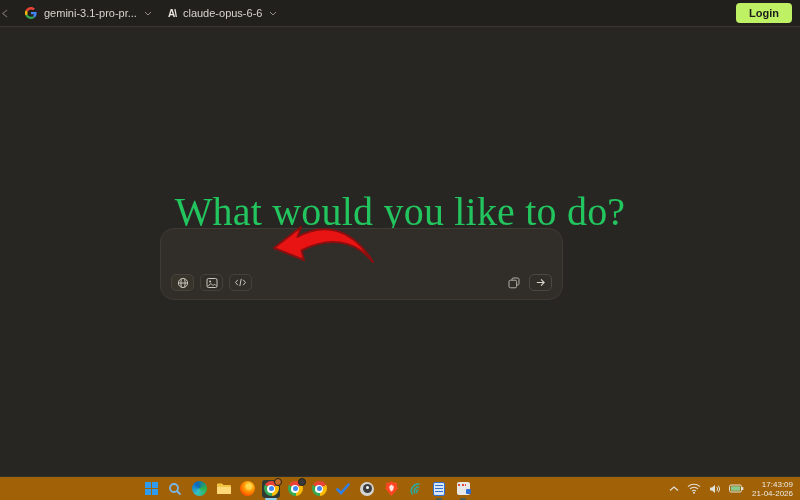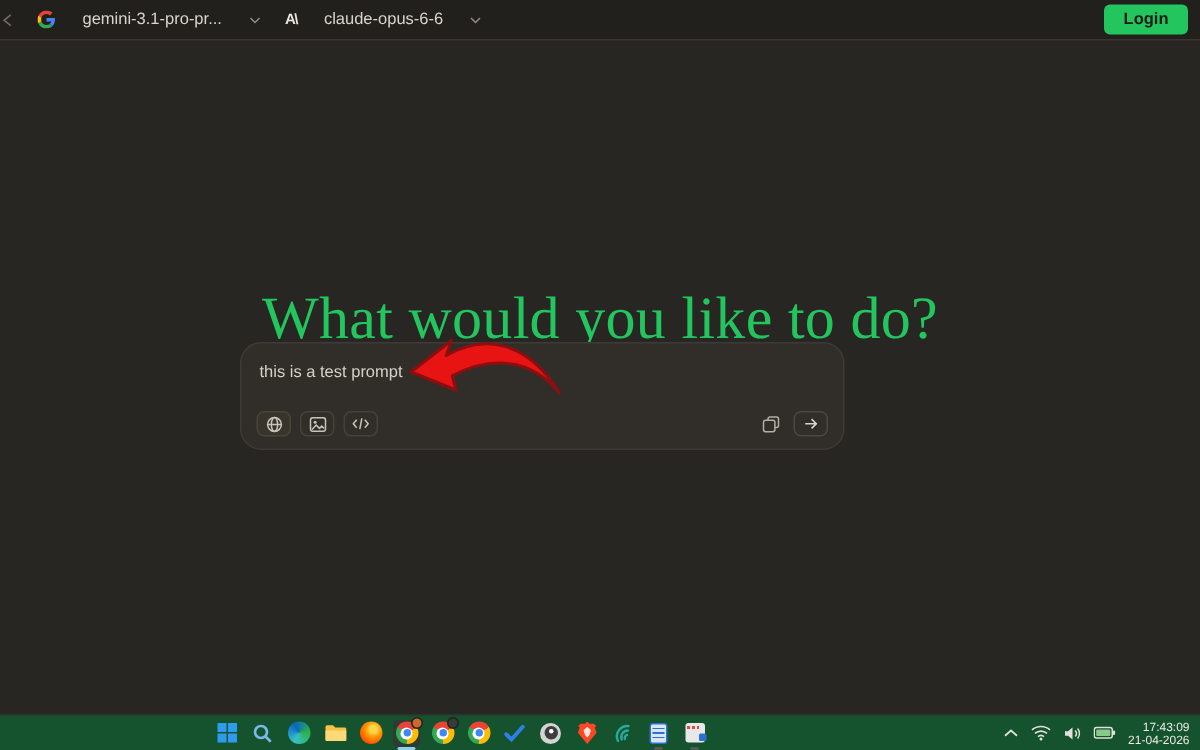"gemini-3.1-pro-pr..." .model-sel { gap: 18px -> 7px }
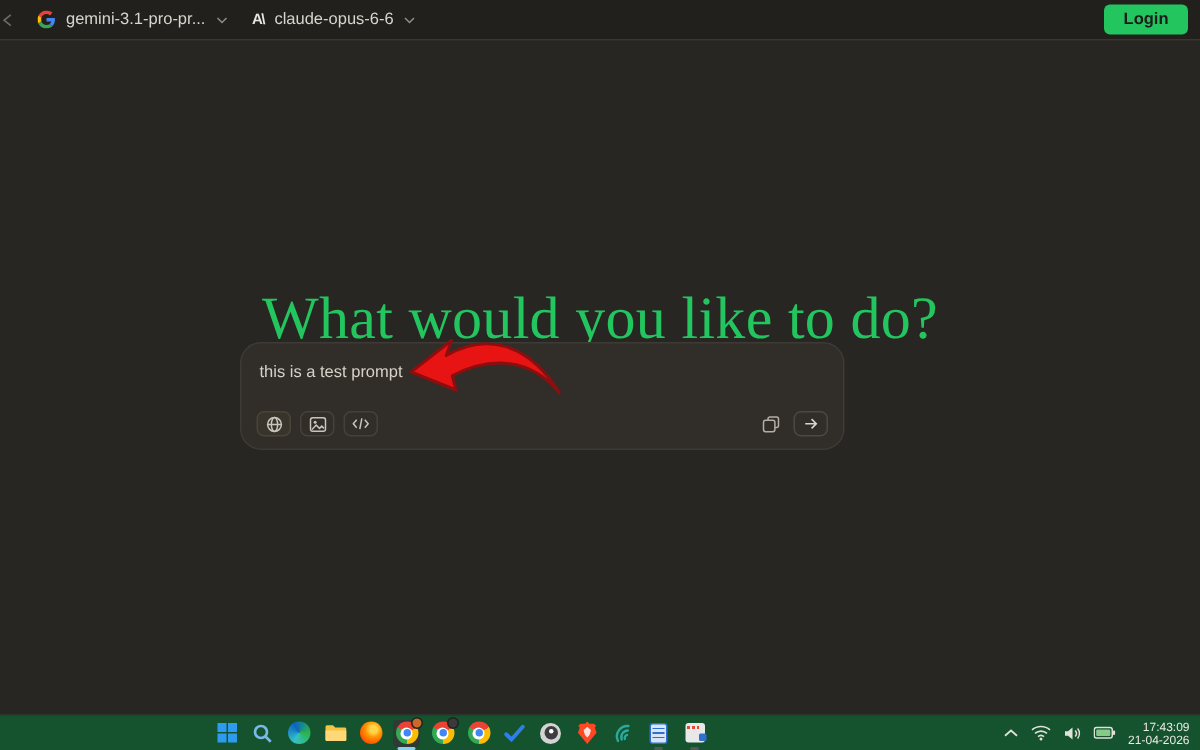"Login" .login-btn { background: #22c55e -> #bef264 }
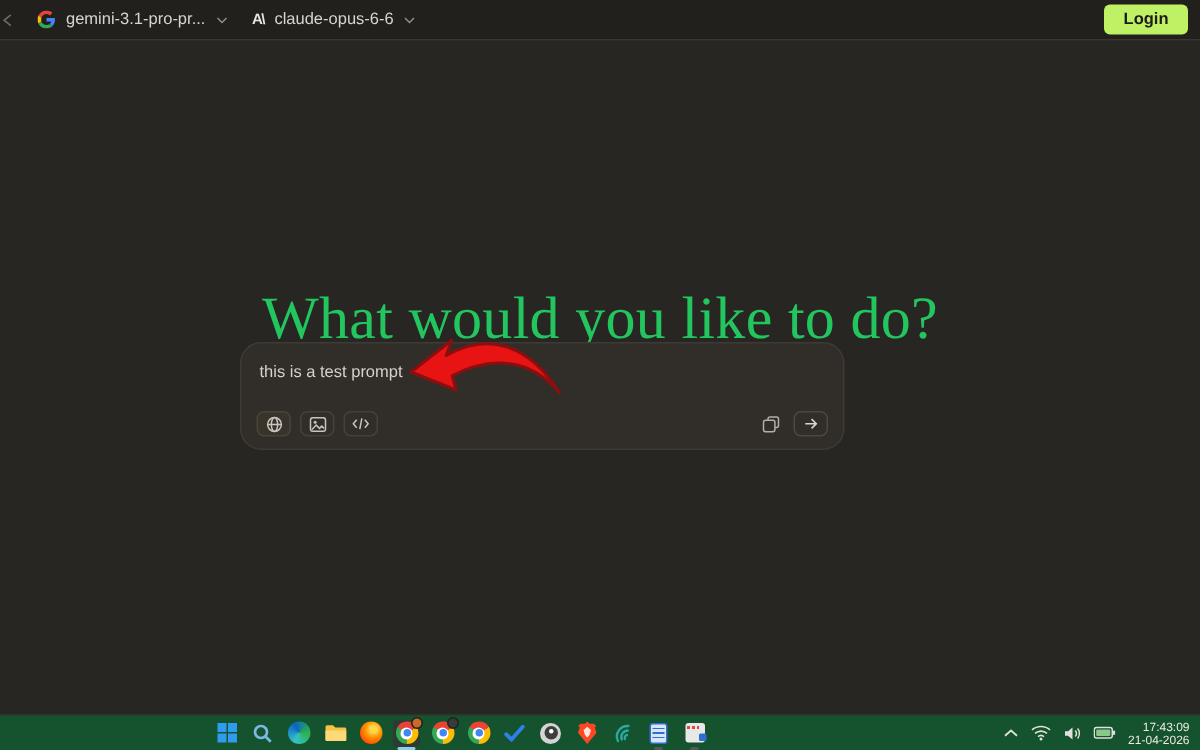"this is a test prompt" div.prompt-text { html: <div>this is a test prompt</div> -> none }
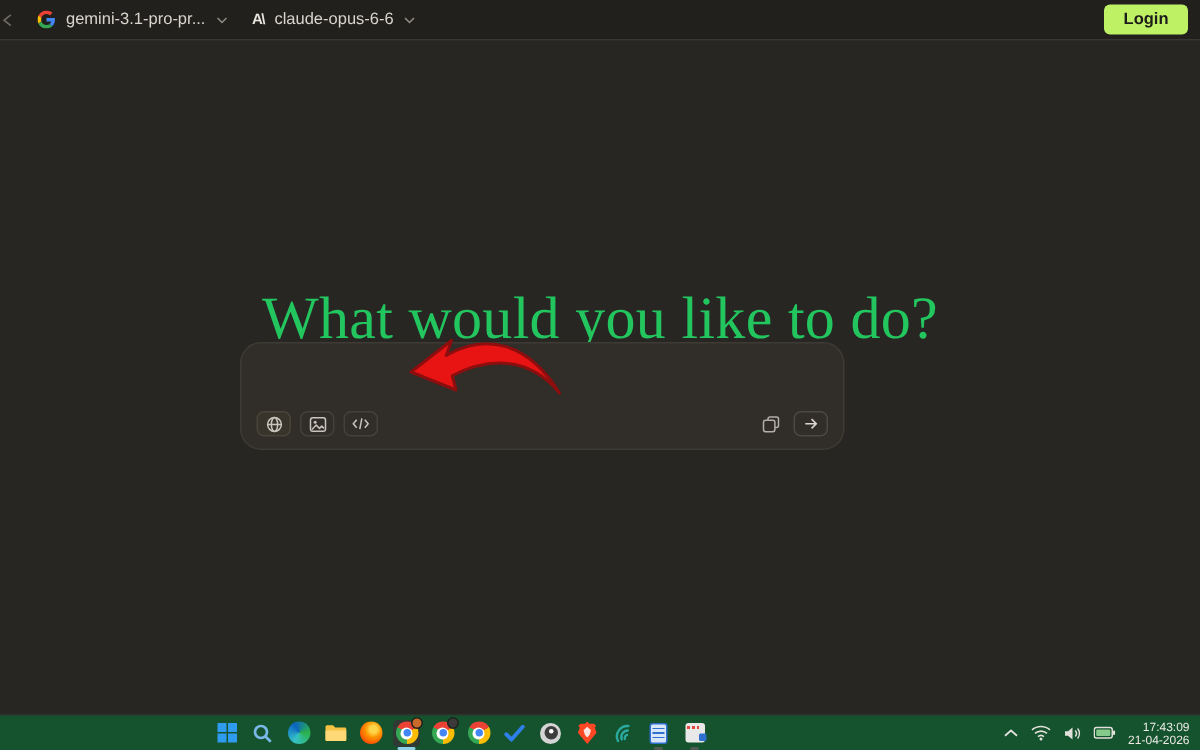"17:43:09" .taskbar { background: #14532d -> #a16207 }
